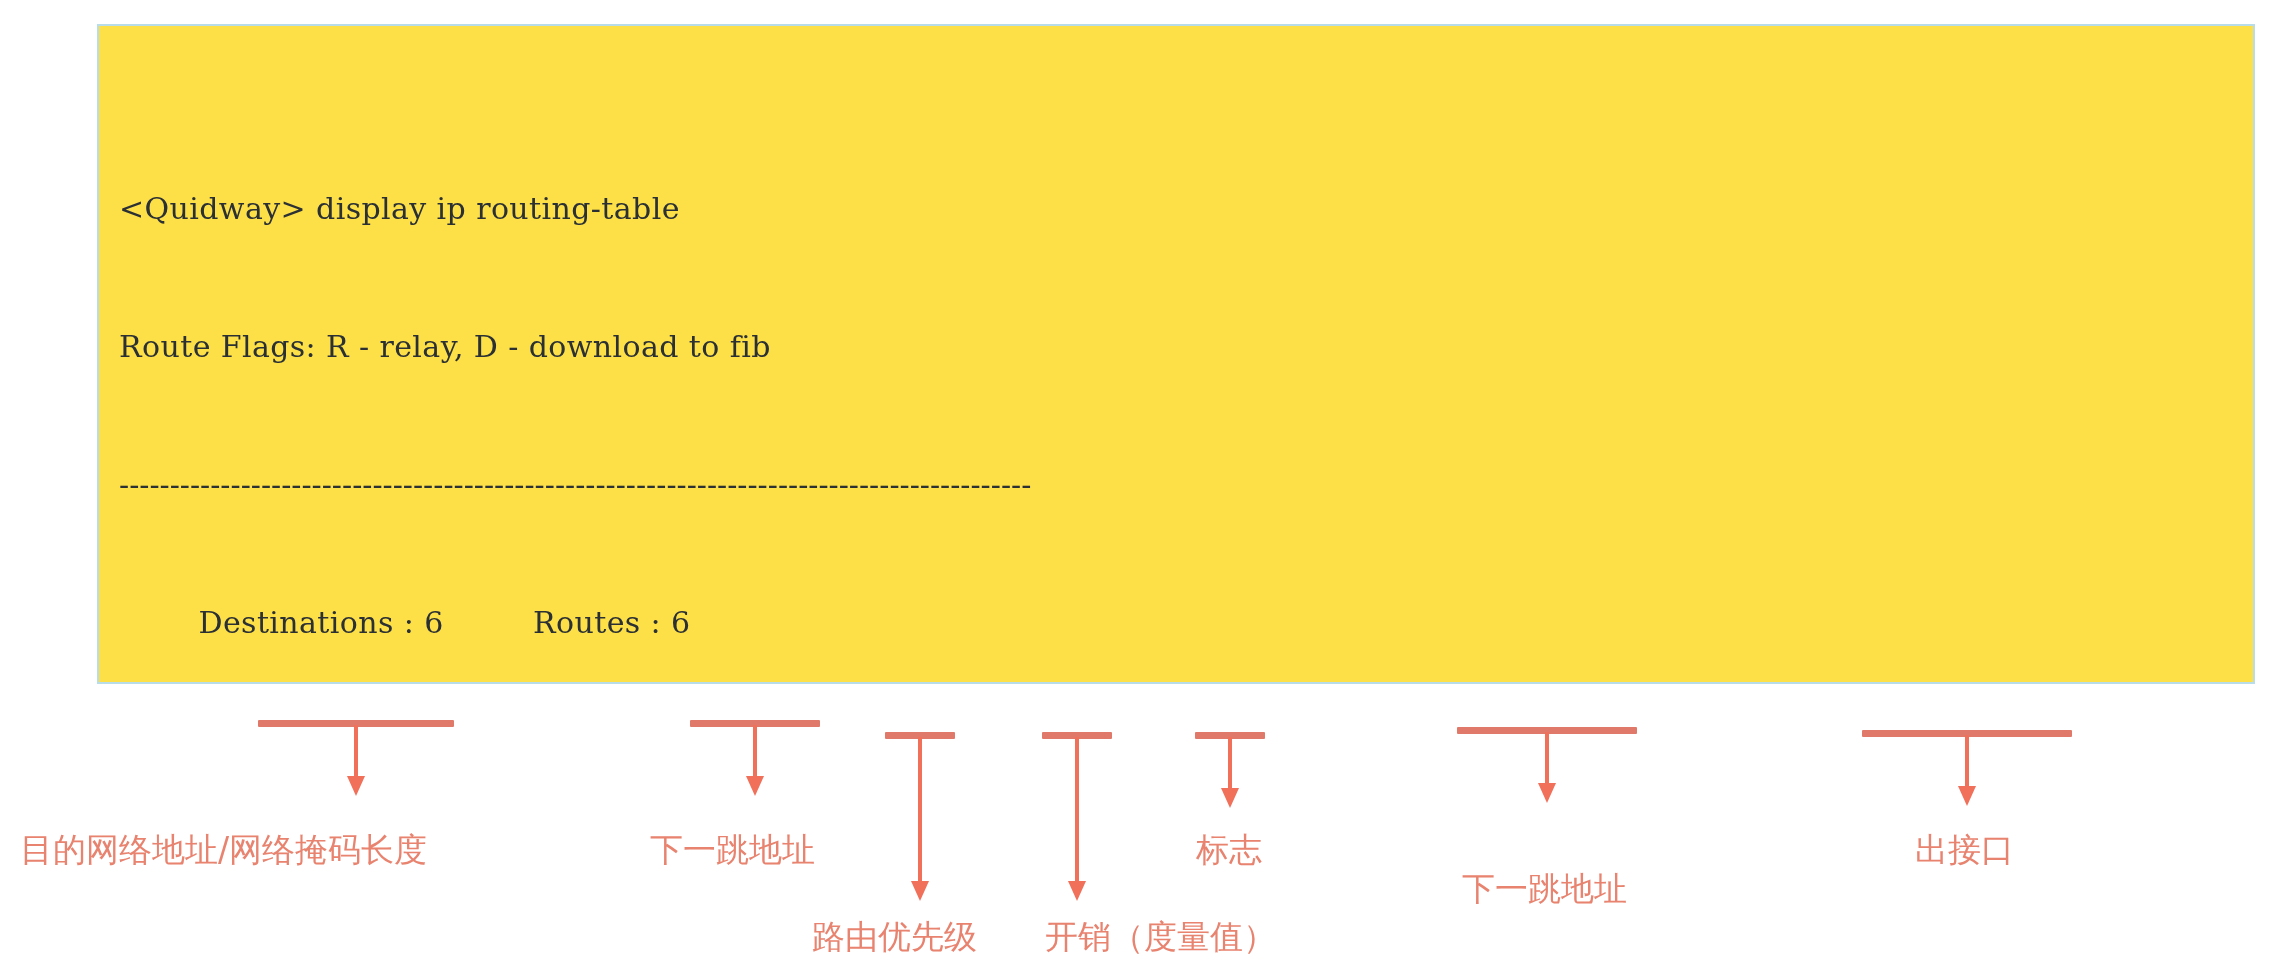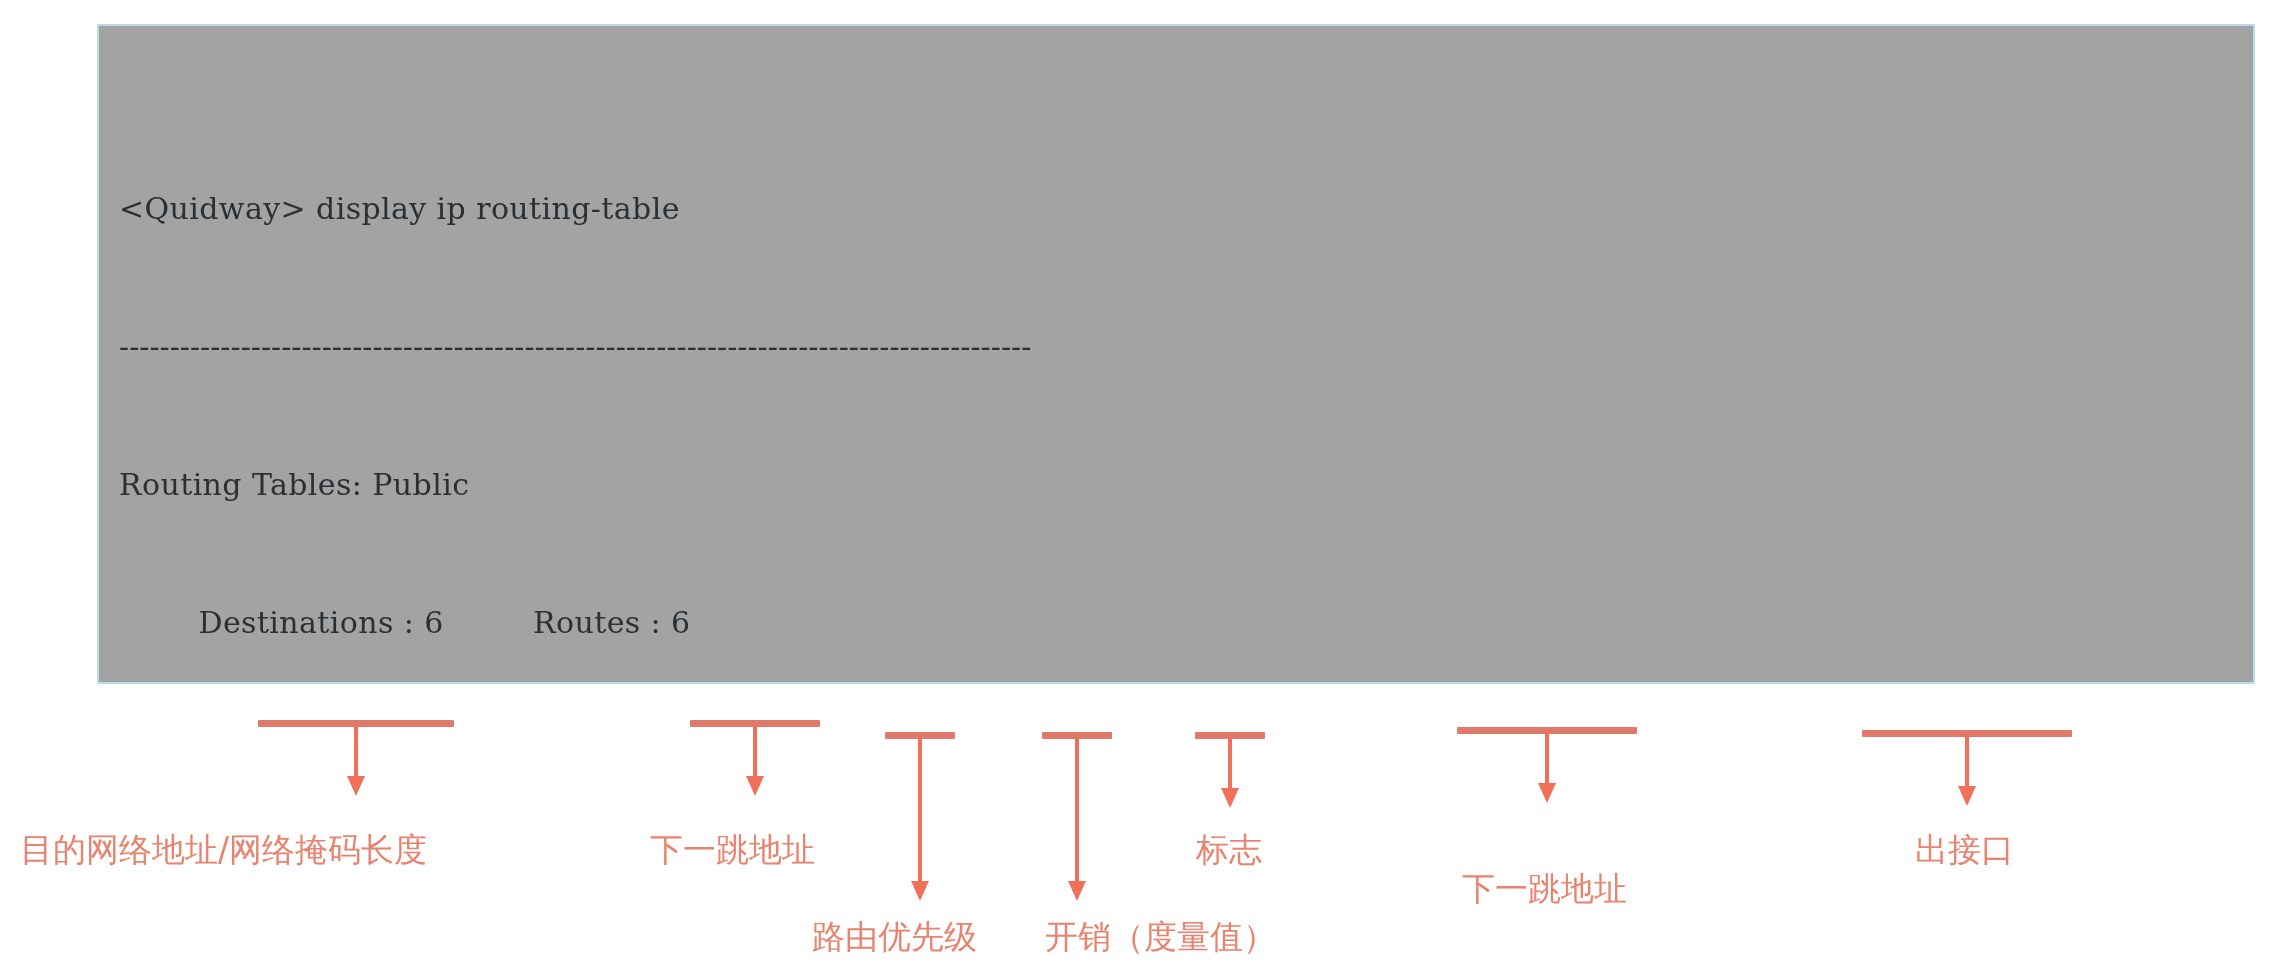"<Quidway> display ip routing-table" #terminal-panel { background: #a3a3a3 -> #fde047 }
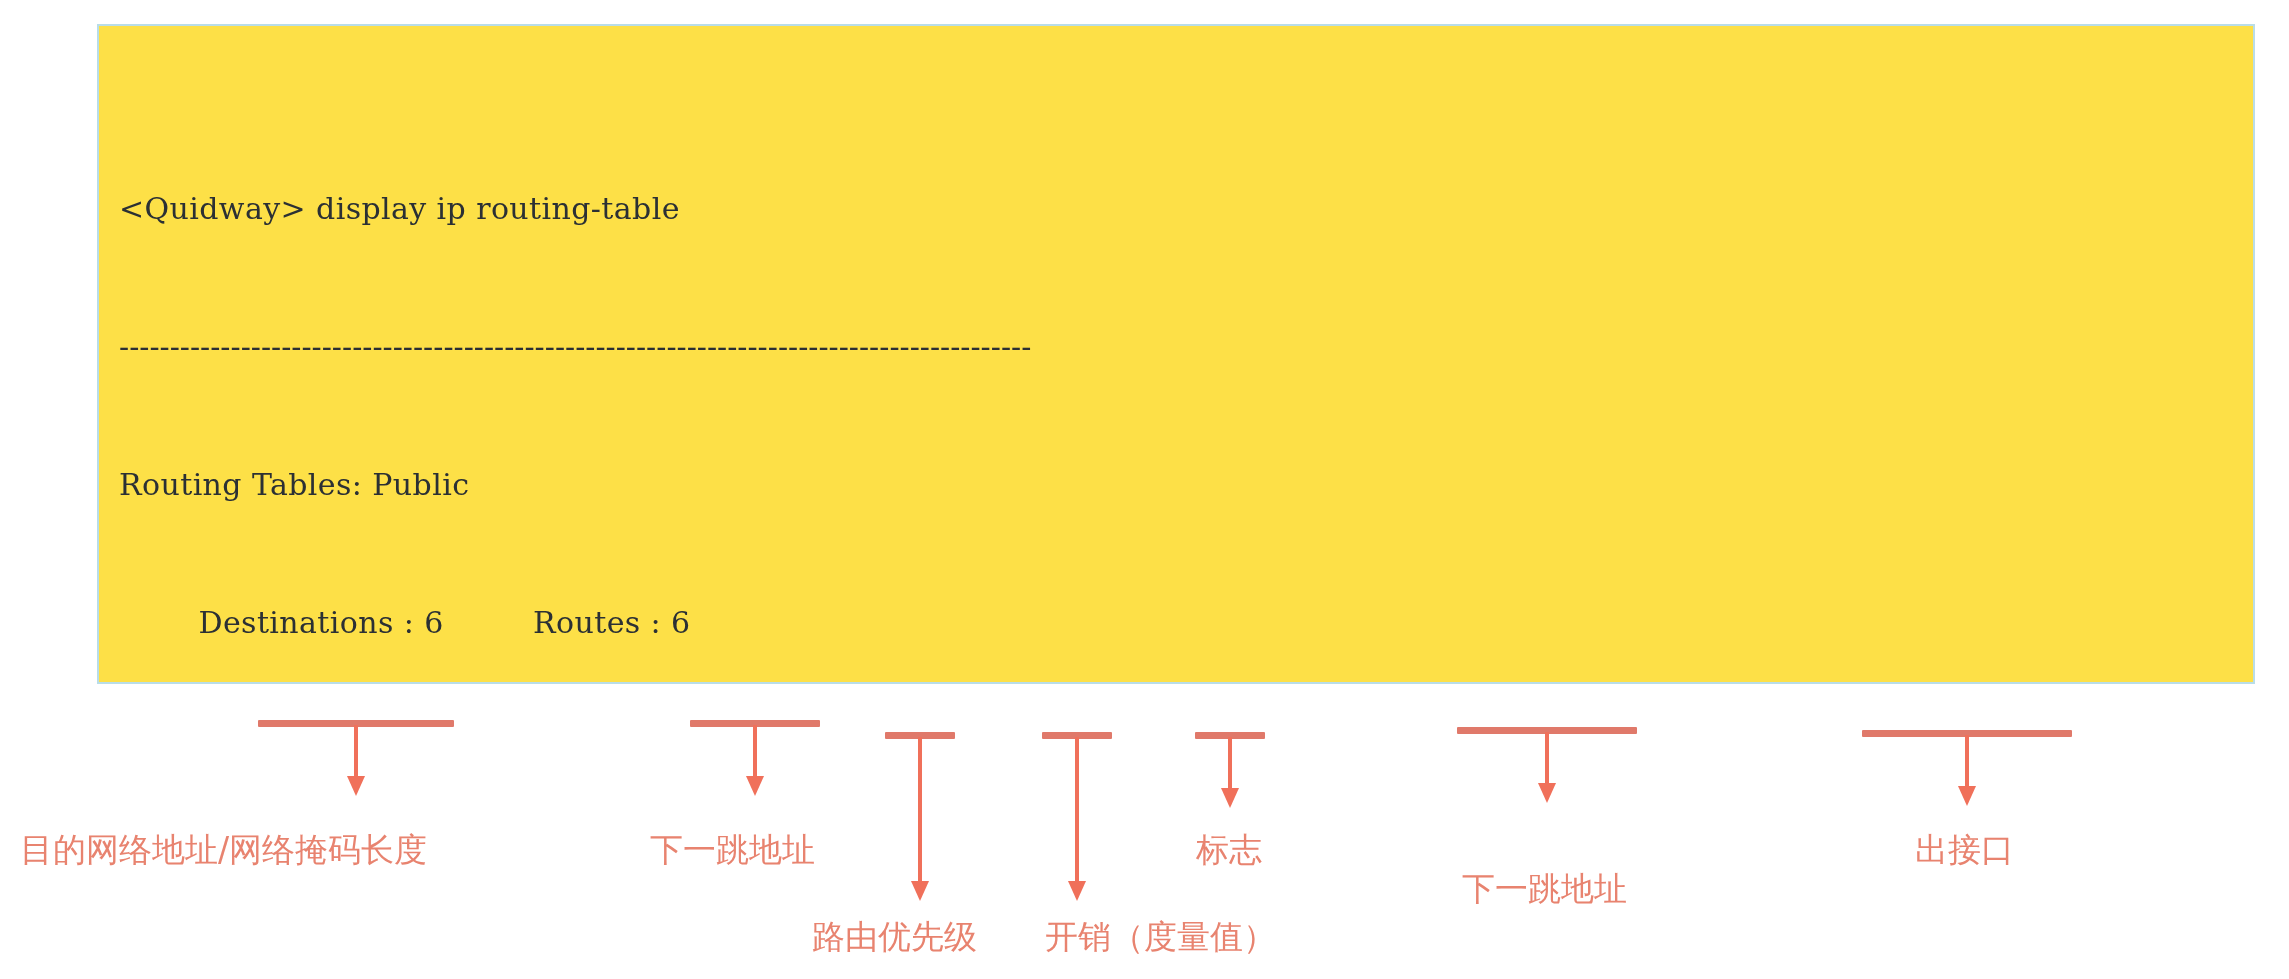"Route Flags: R - relay," div.tline { html: none -> <div>Route Flags: R - relay, D - download to fib</div> }
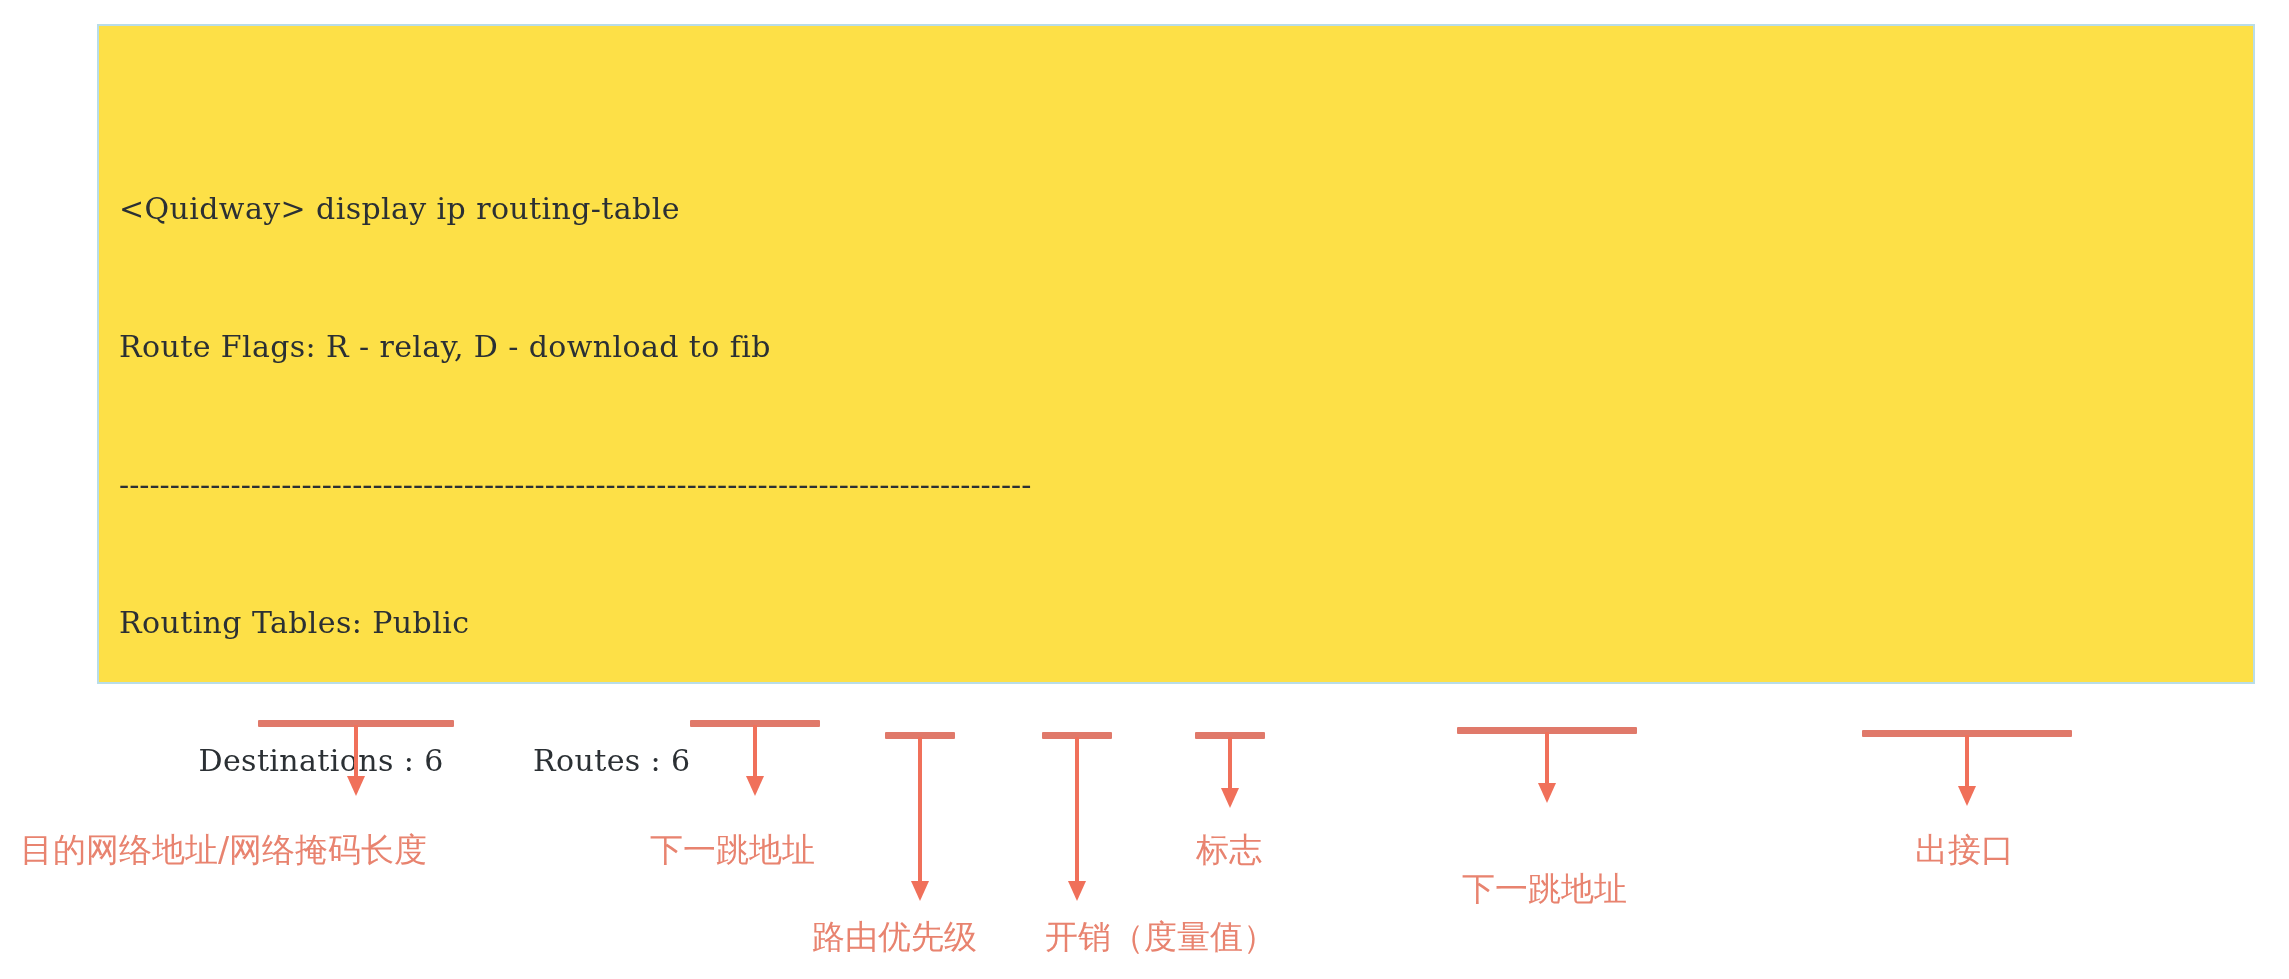"Routing Tables: Public" div.tline { html: <div>Routing Tables: Public</div> -> none }
